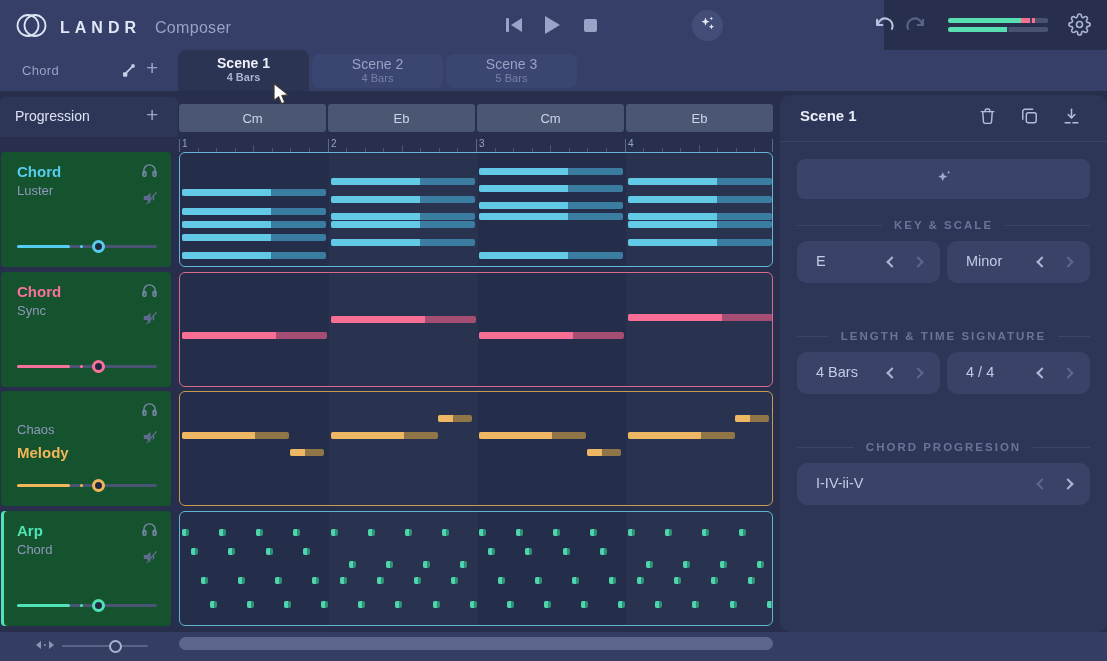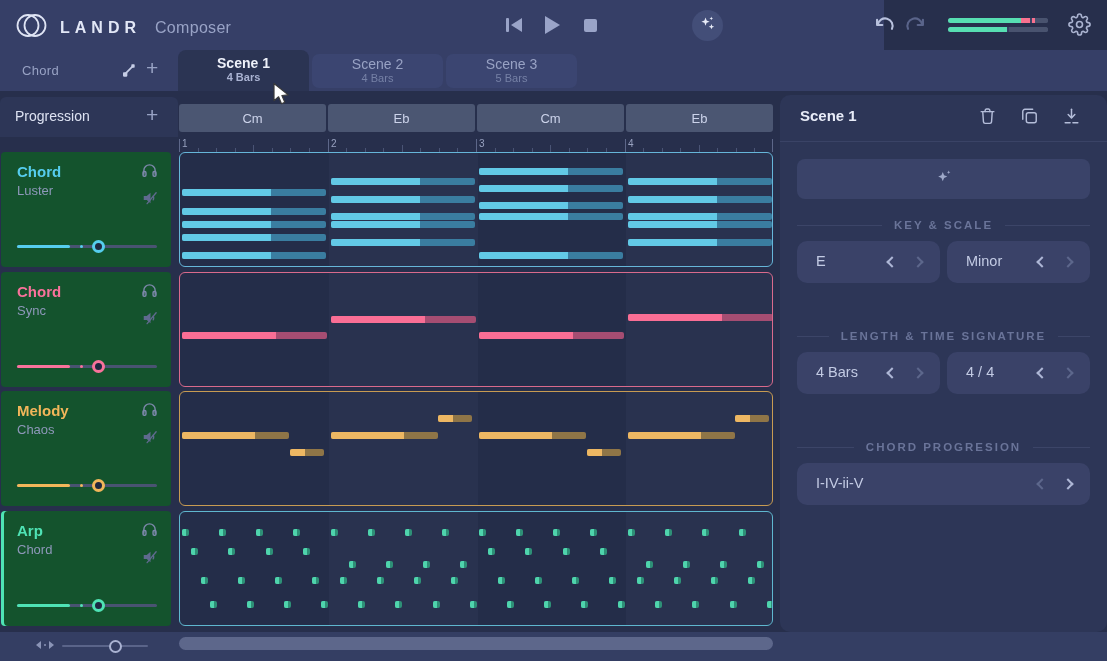"Melody" div.t-title { margin-top: none -> 42px }
